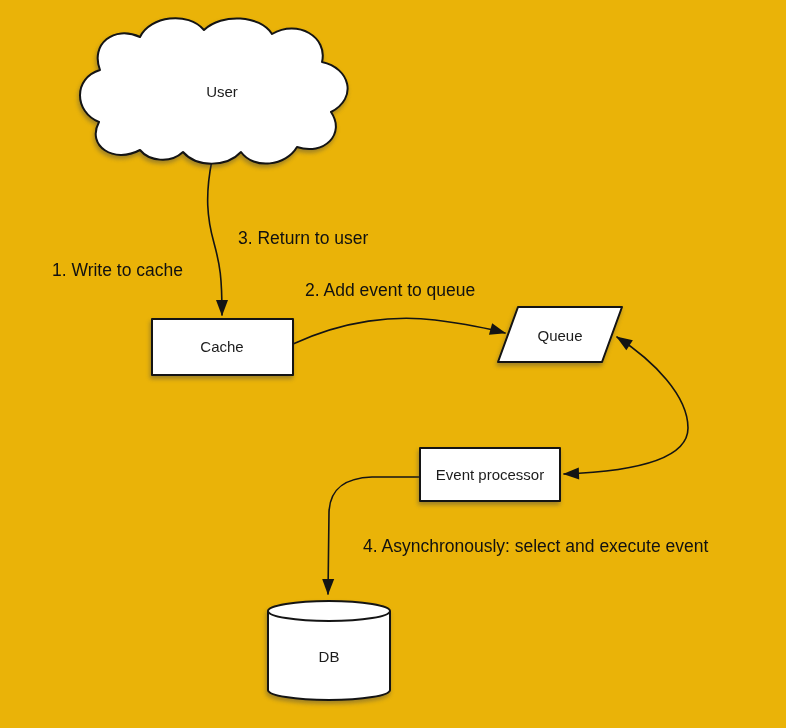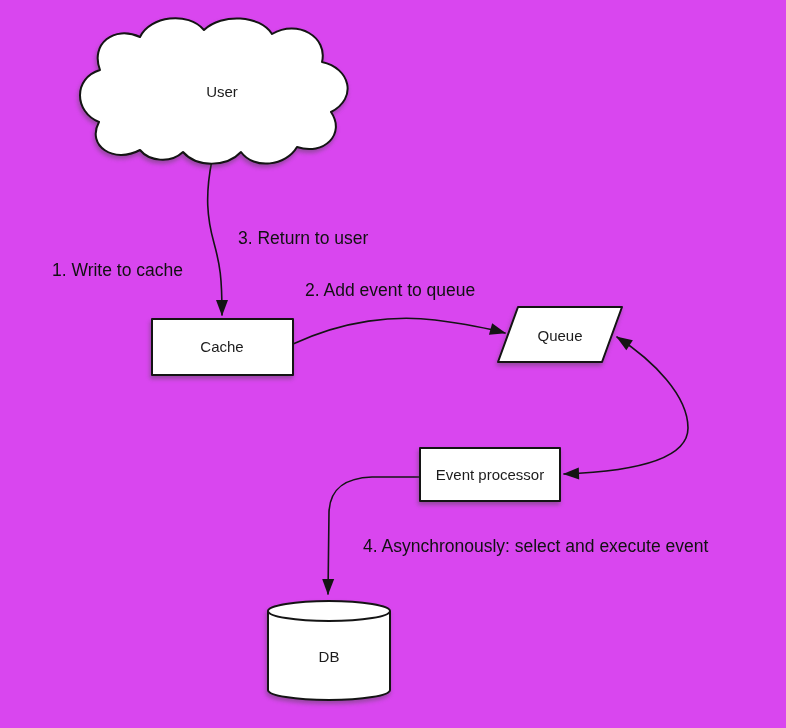"User" .stage { background: #d946ef -> #eab308 }
